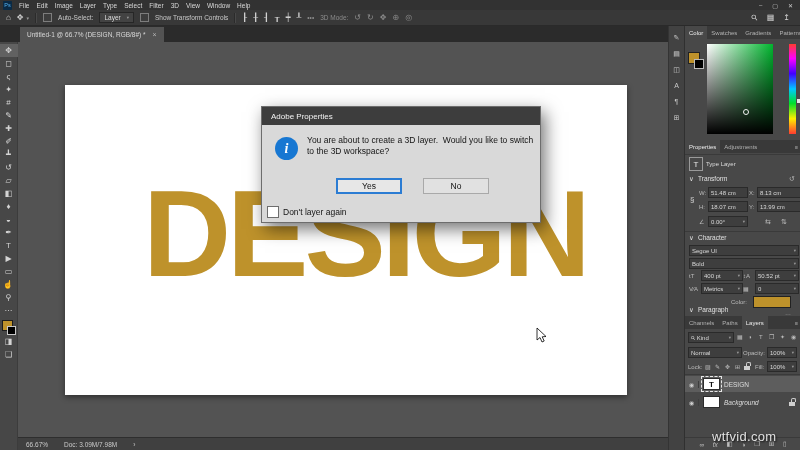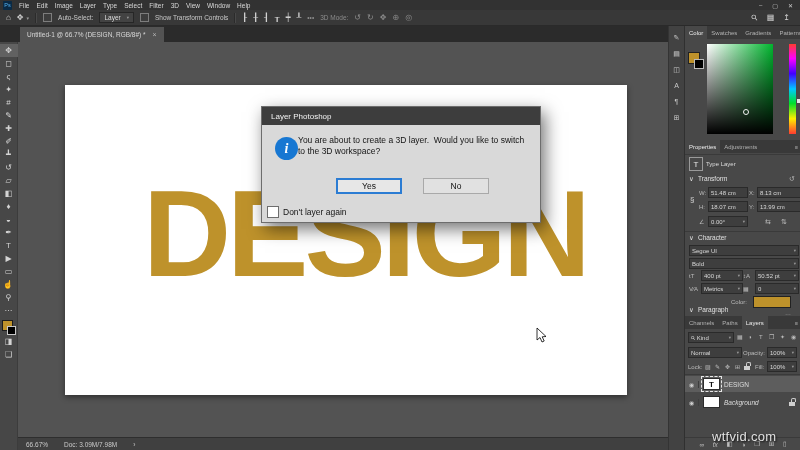"Layer Photoshop" div.dlg-title { text: Layer Photoshop -> Adobe Properties }
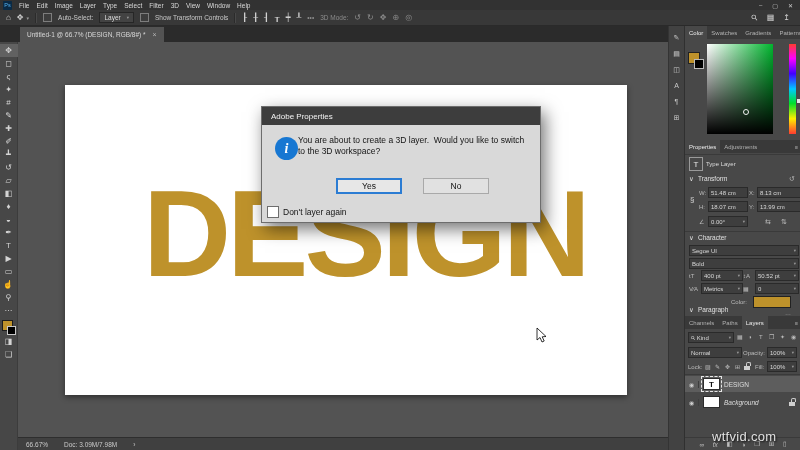"You are about to create" .dlg-msg { left: 36px -> 45px }
